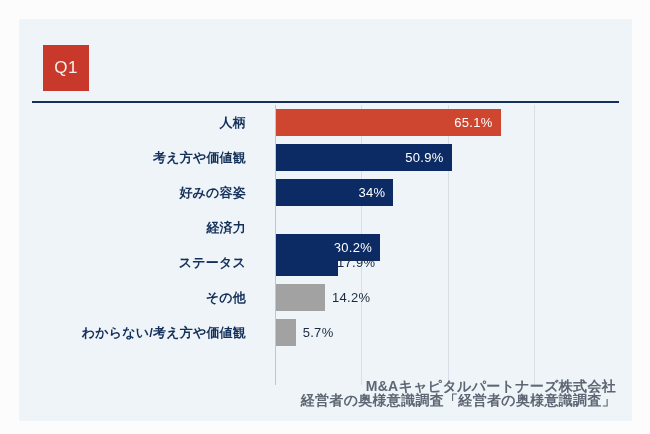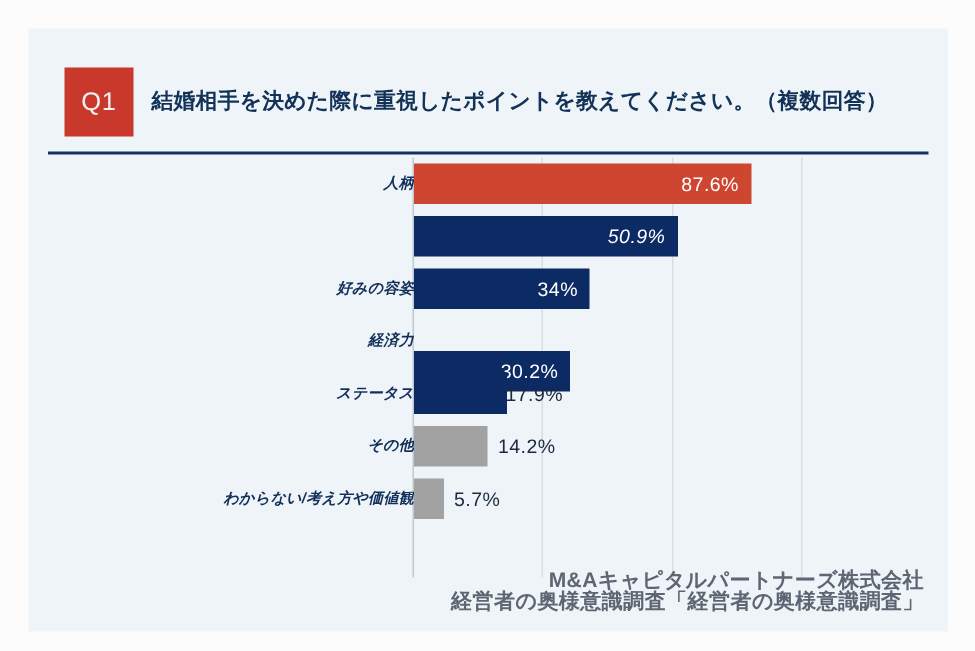"結婚相手を決めた際に重視したポイントを教えてください。（複数回答）" div.q-title { html: <div>結婚相手を決めた際に重視したポイントを教えてください。（複数回答）</div> -> none }
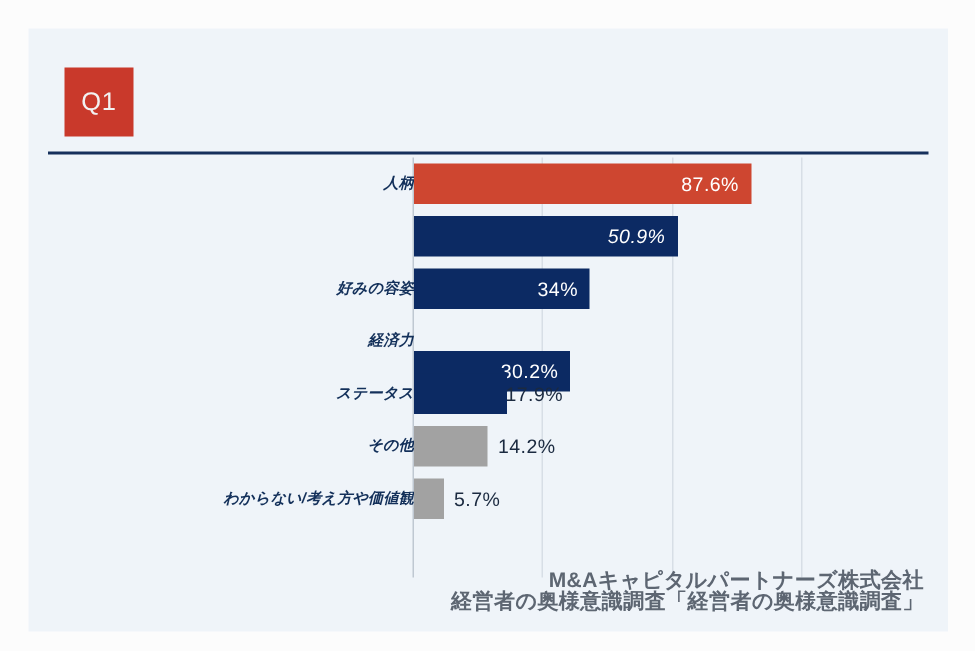"人柄" .row-label { font-size: 10px -> 13px; font-style: italic -> none; right: 356px -> 386px }
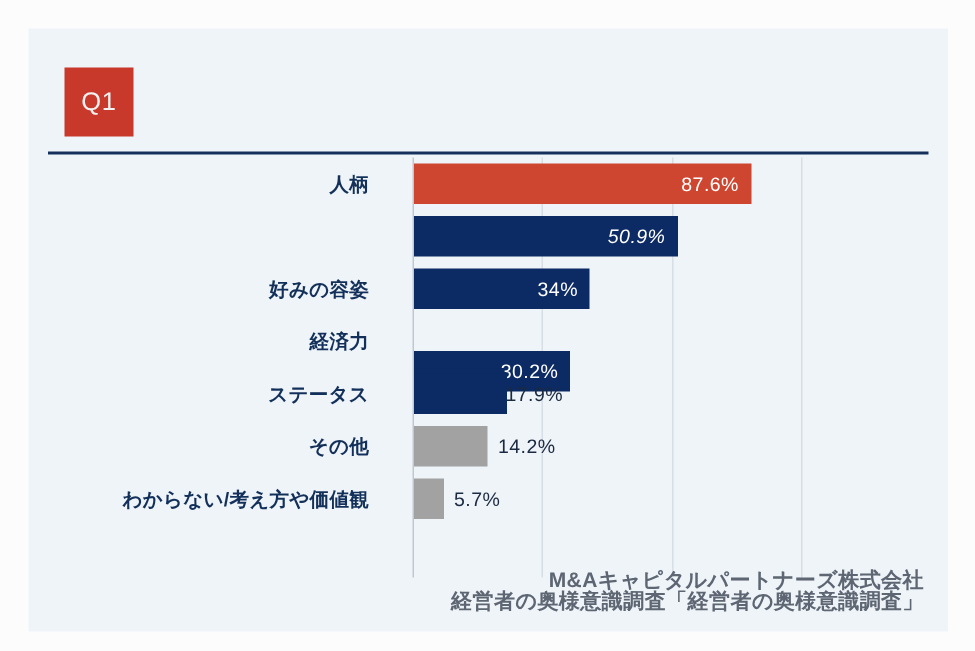"87.6%" span.val-in { text: 87.6% -> 65.1% }
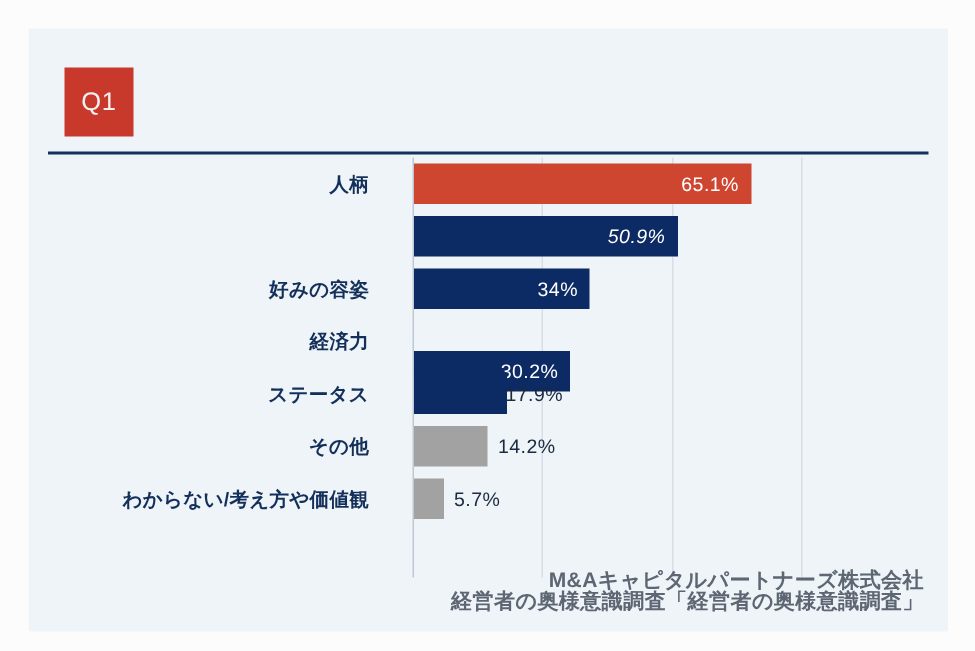"考え方や価値観" div.row-label { html: none -> <div>考え方や価値観</div> }
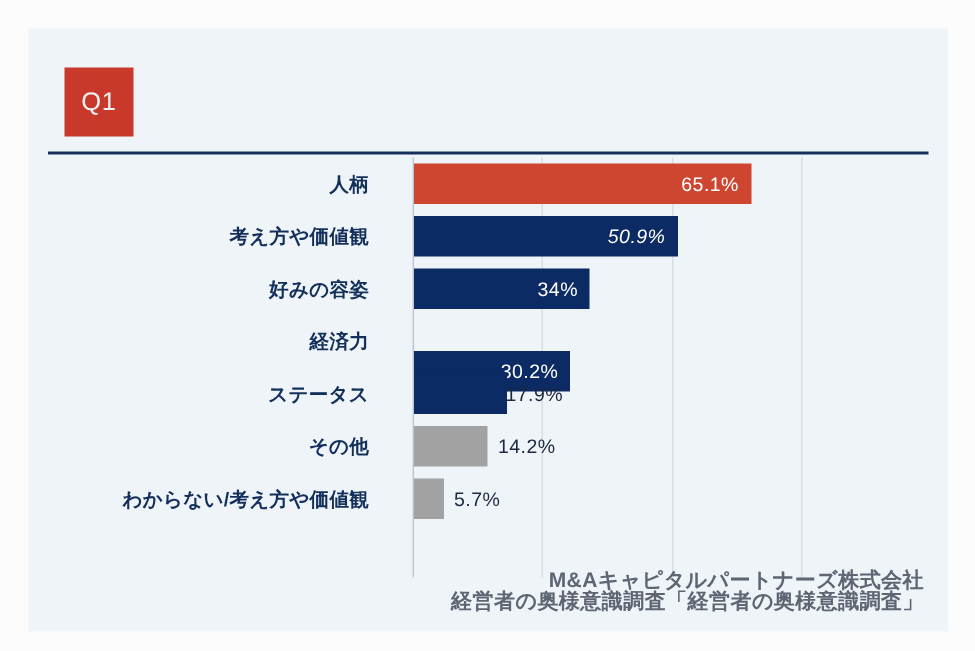"50.9%" div.bar-wrap { font-style: italic -> none }
